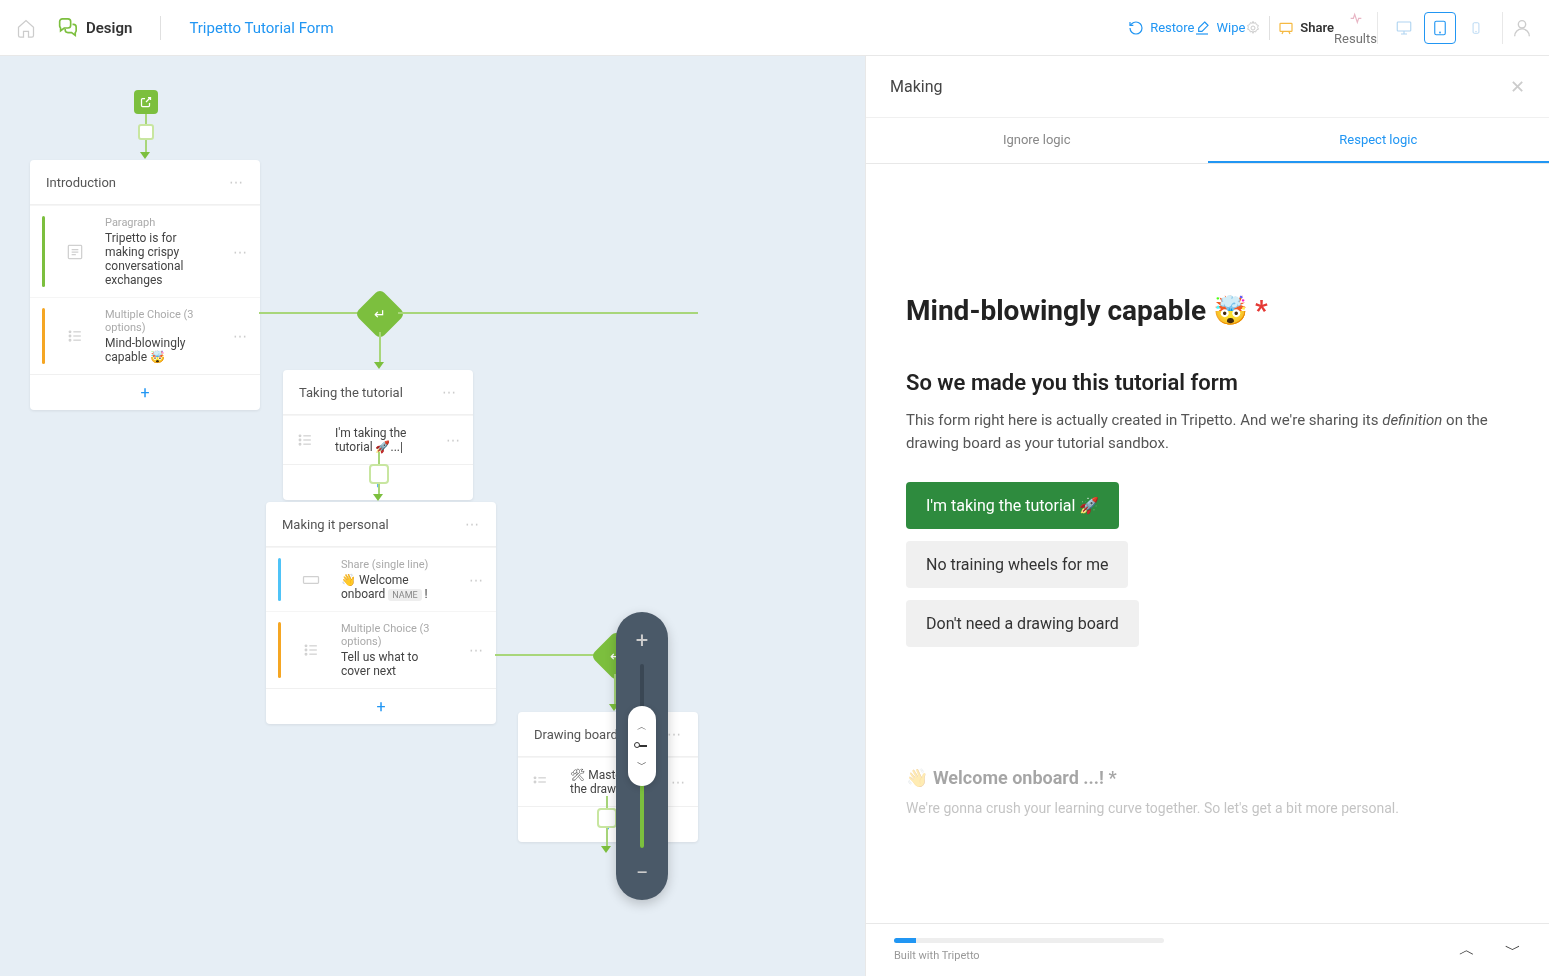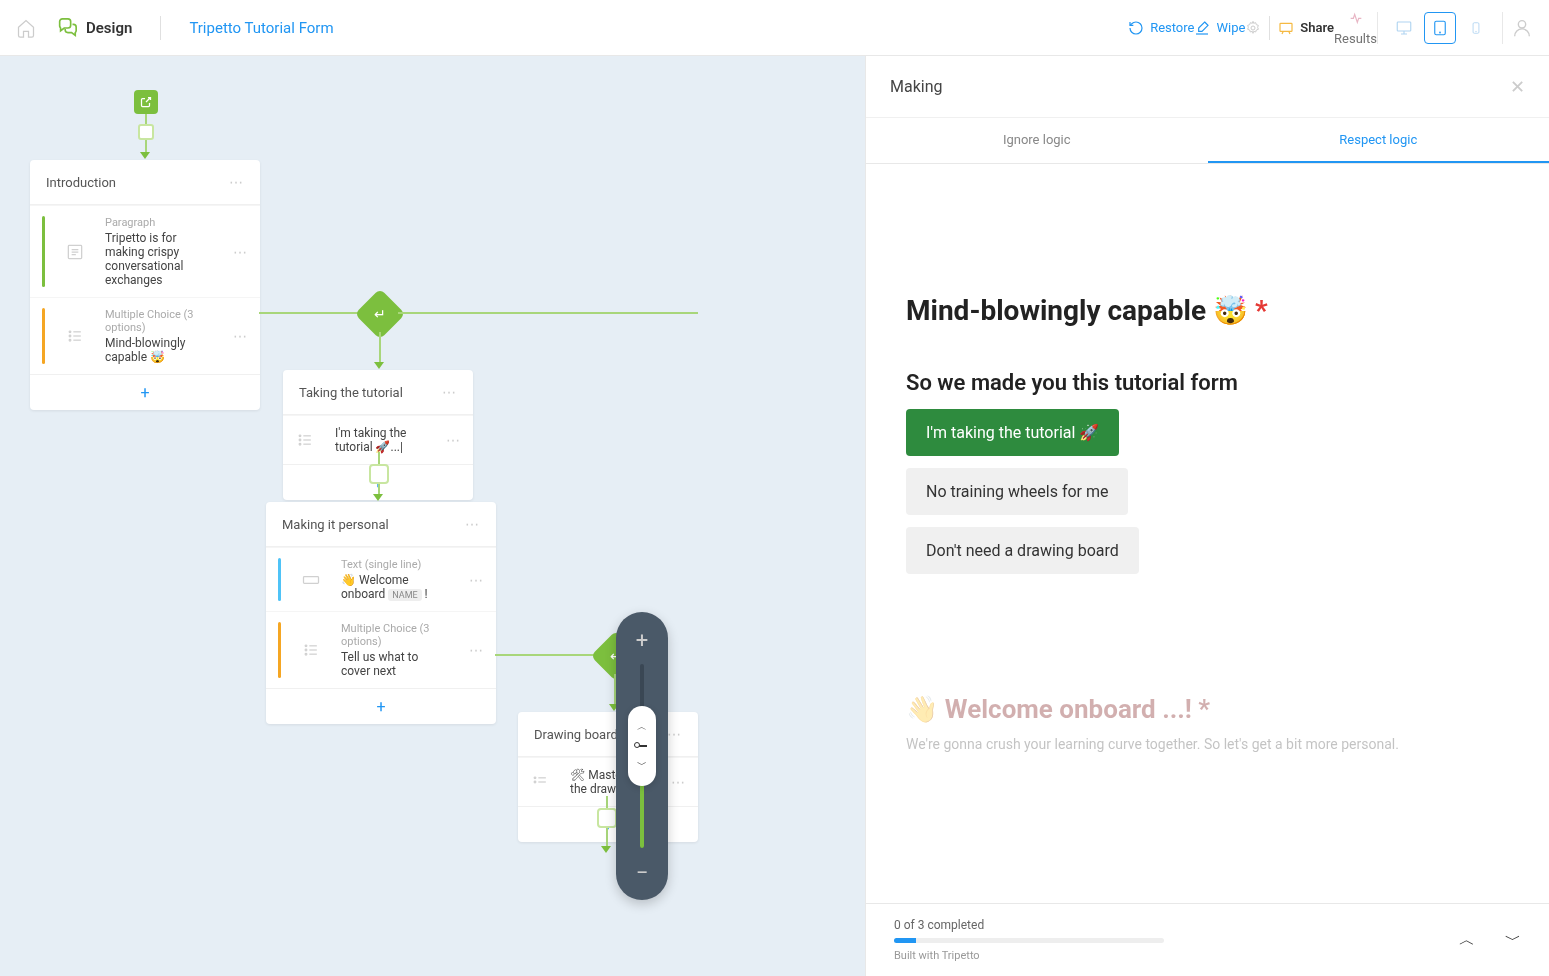"This form right here is" div.q-desc { html: none -> <div> <span>This form right here is actually created in Tripetto. And we're sharing its </span><em>definition</em><span> on the drawing board as your tutorial sandbox.</span> </div> }
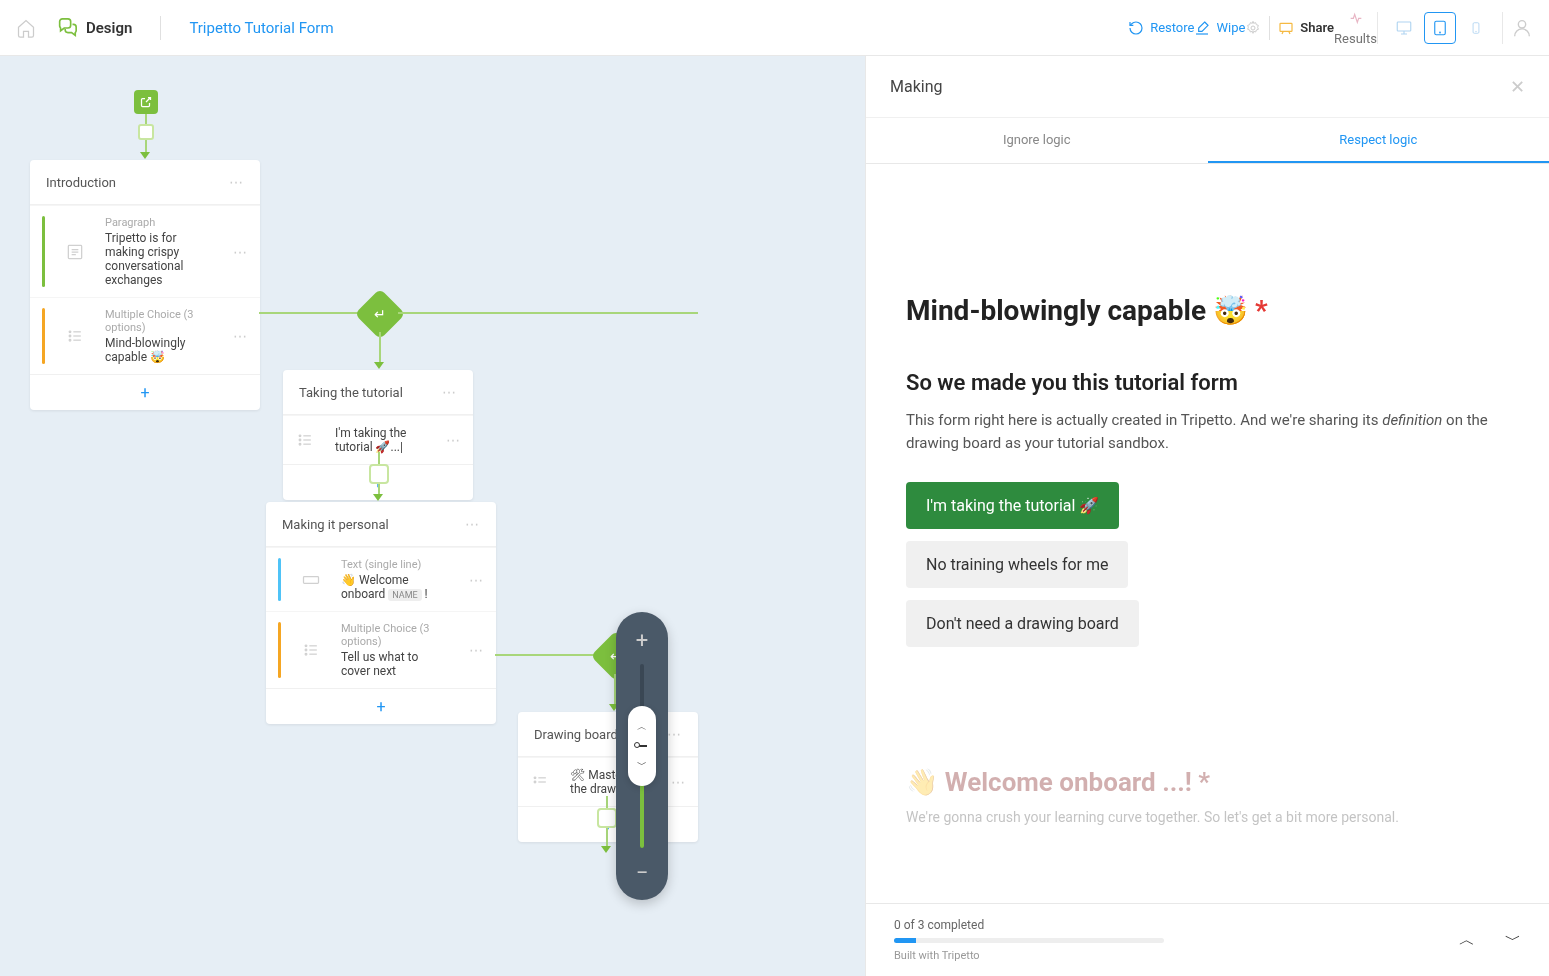"Text (single line)" div.row-type { text: Text -> Share }
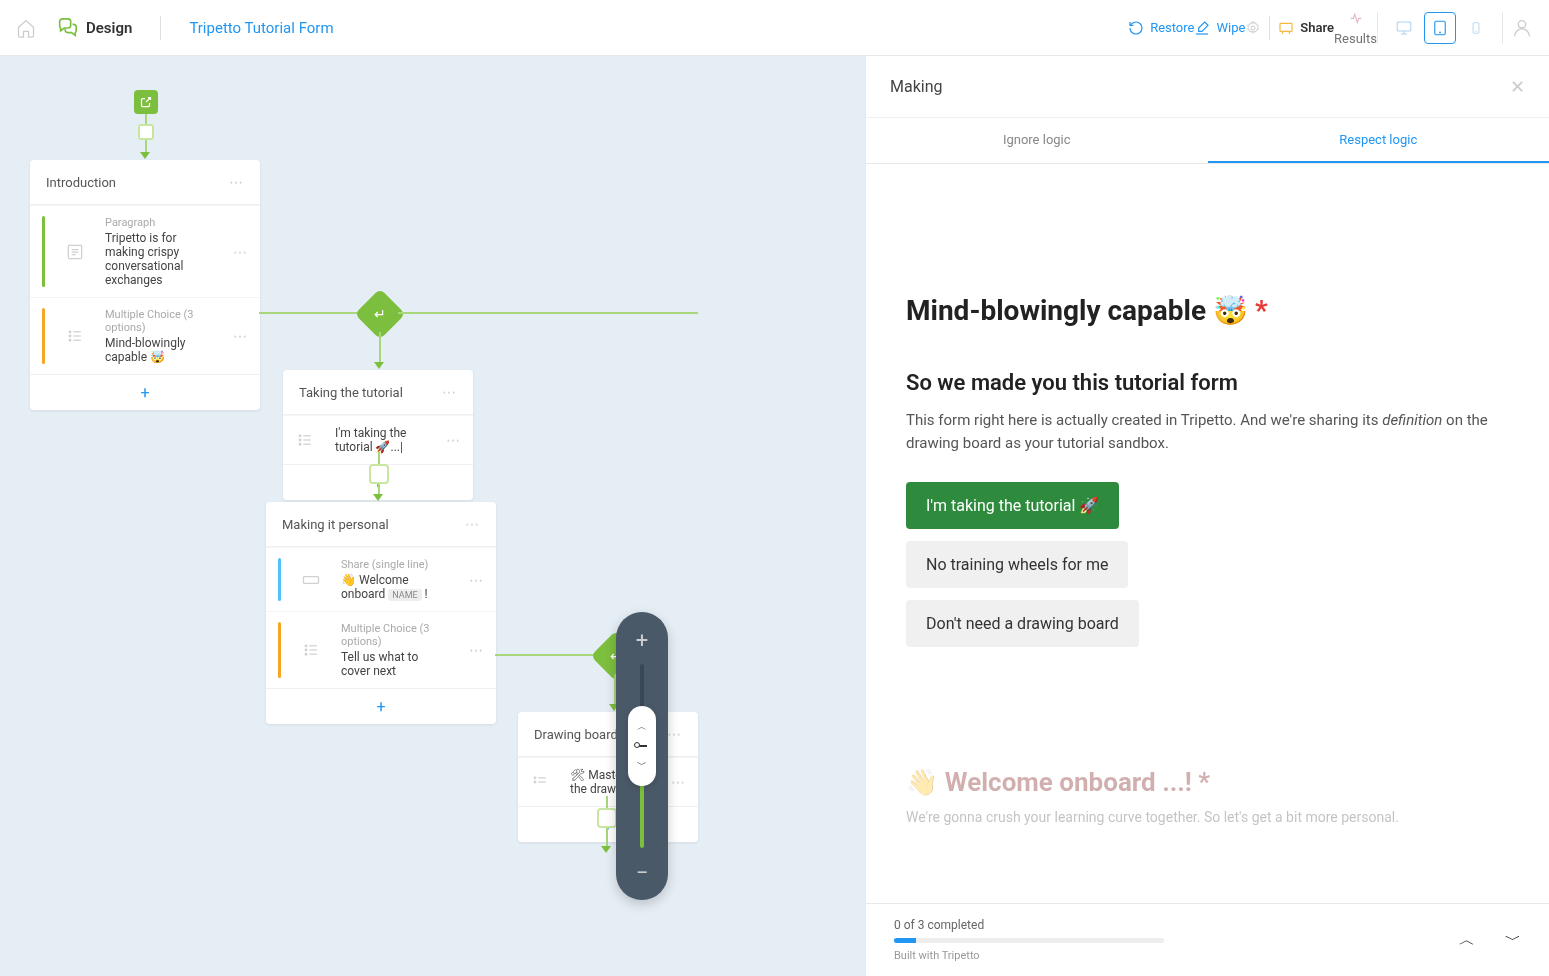"👋 Welcome onboard ...! *" .faded-title { color: #7f1d1d -> #000000; font-size: 26px -> 18px }
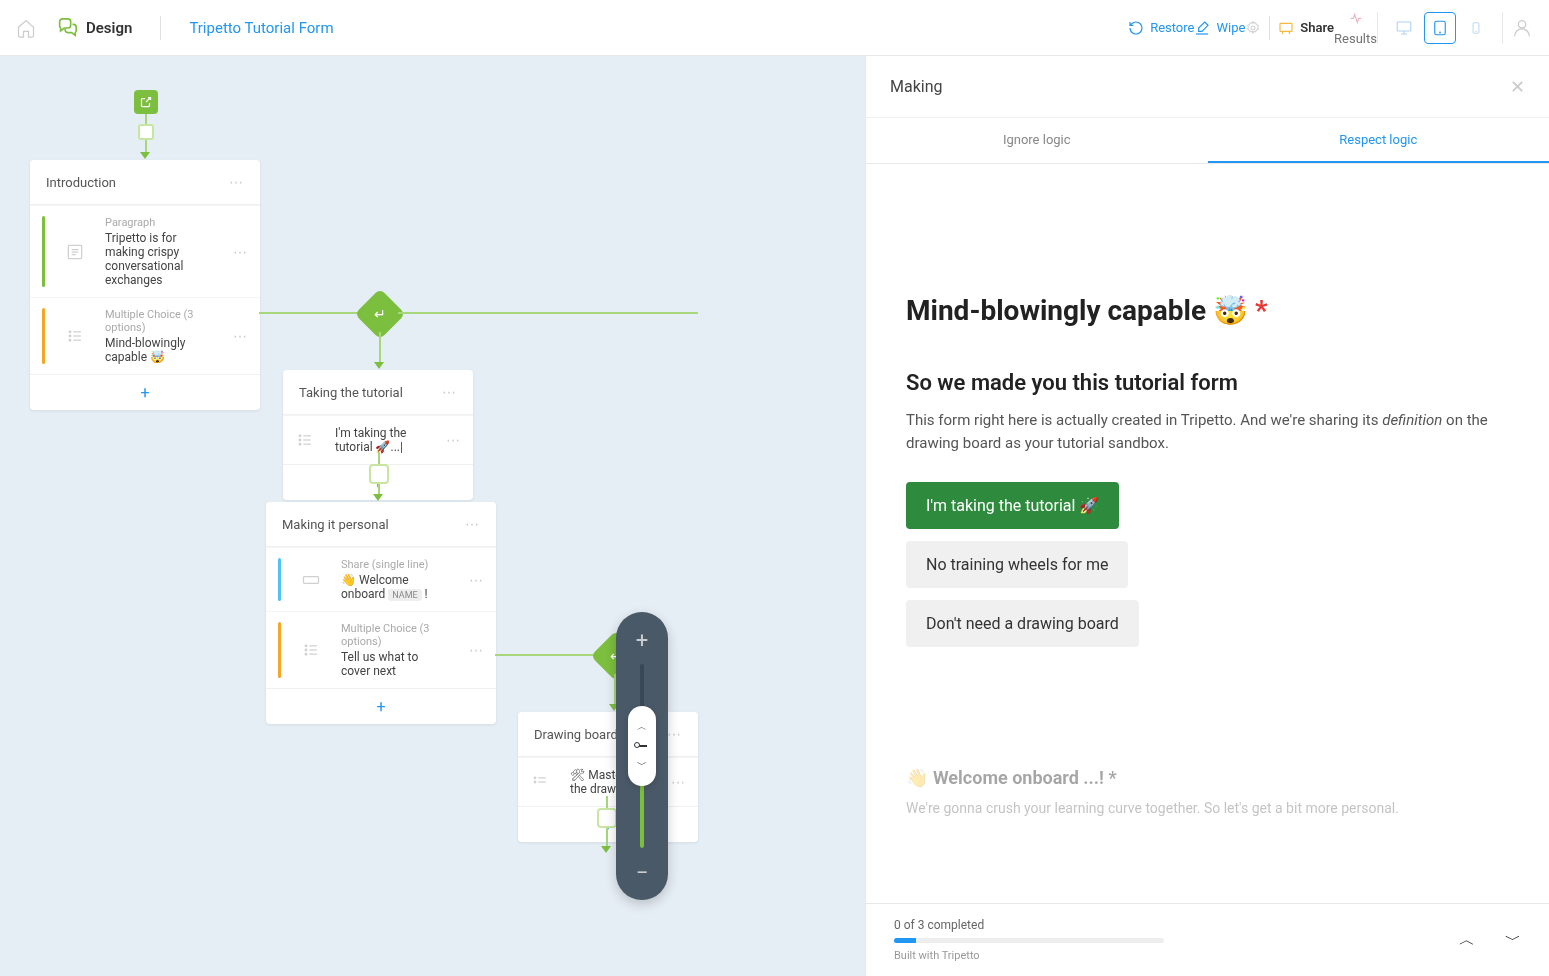"0 of 3 completed" div.progress-label { html: <div>0 of 3 completed</div> -> none }
